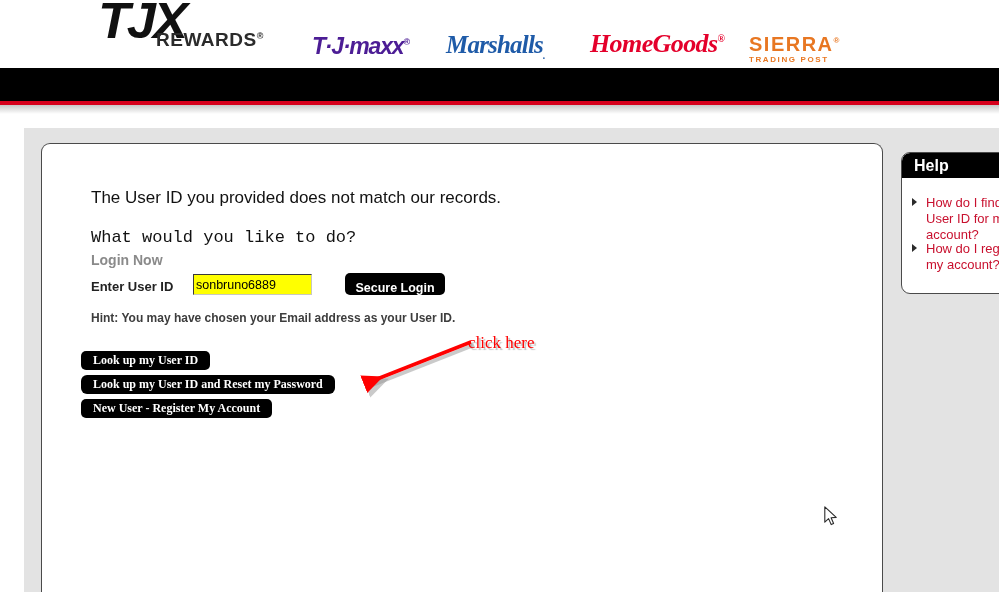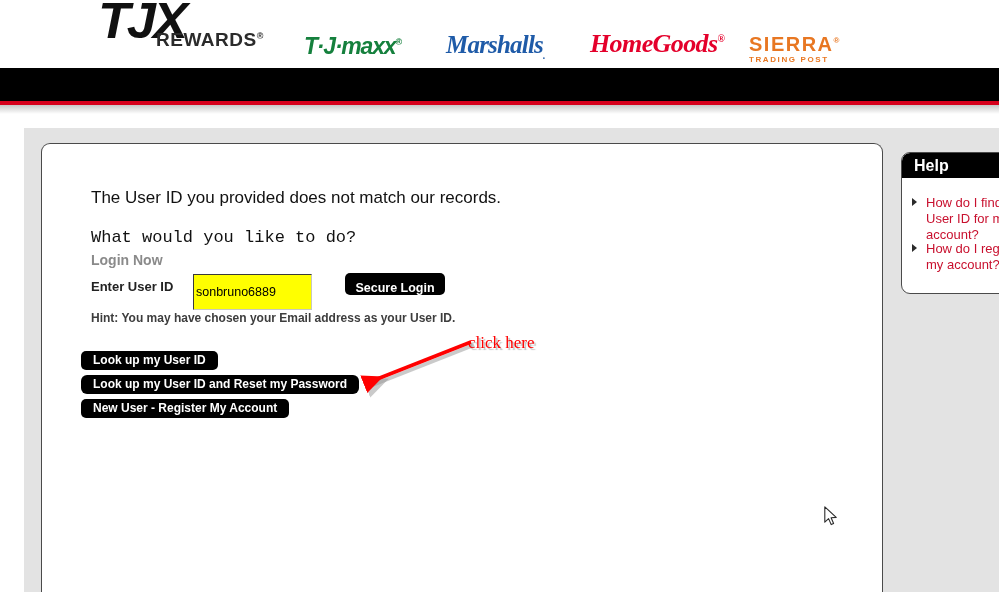"T·J·maxx®" #tjmaxx-logo { color: #15803d -> #4c1d95; left: 304px -> 312px }
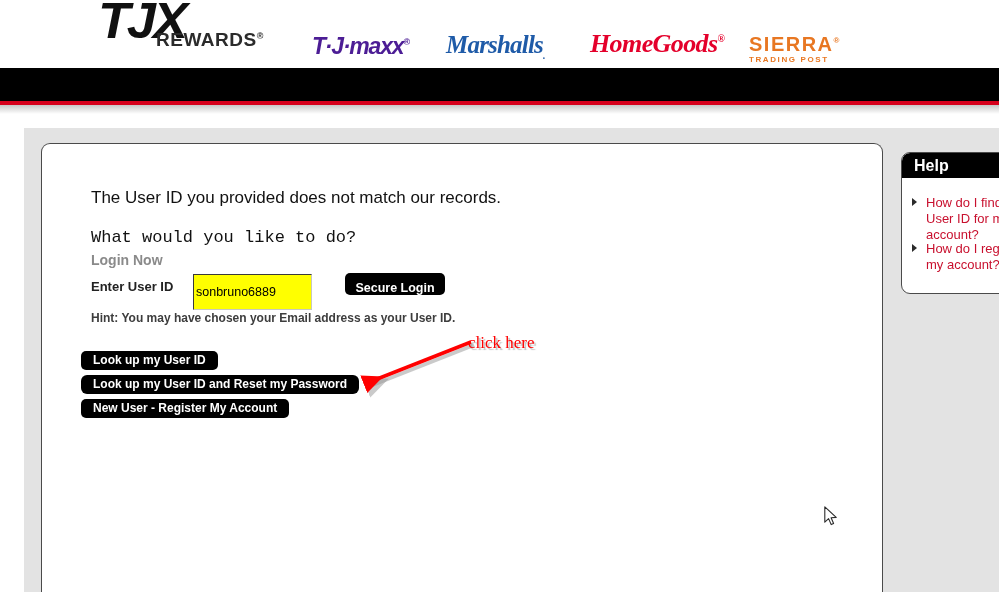"sonbruno6889" #userid-input { height: 36px -> 21px }
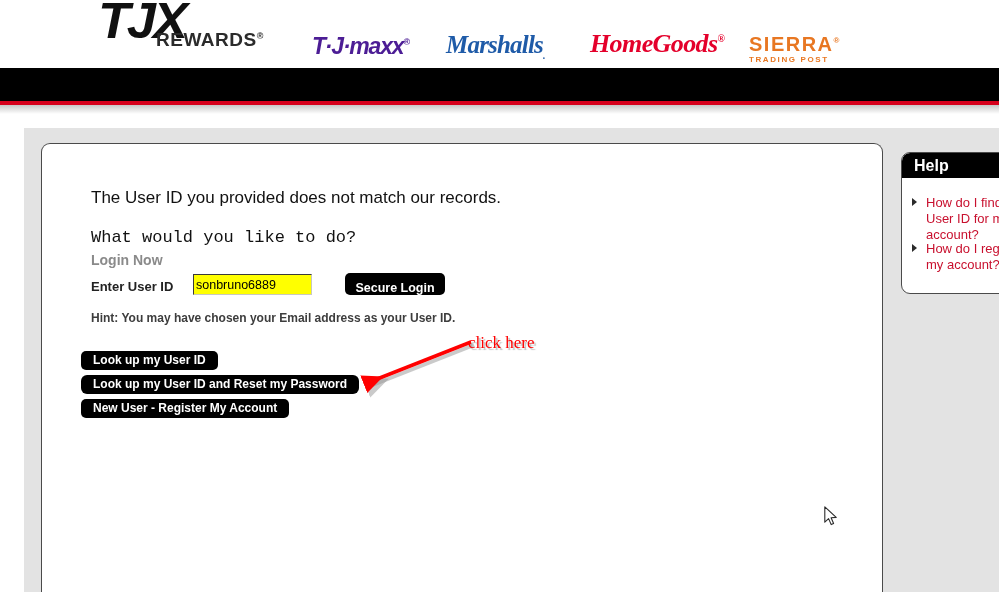"Look up my User ID" .action-button { font-family: Liberation Sans, sans-serif -> Liberation Serif, serif }
